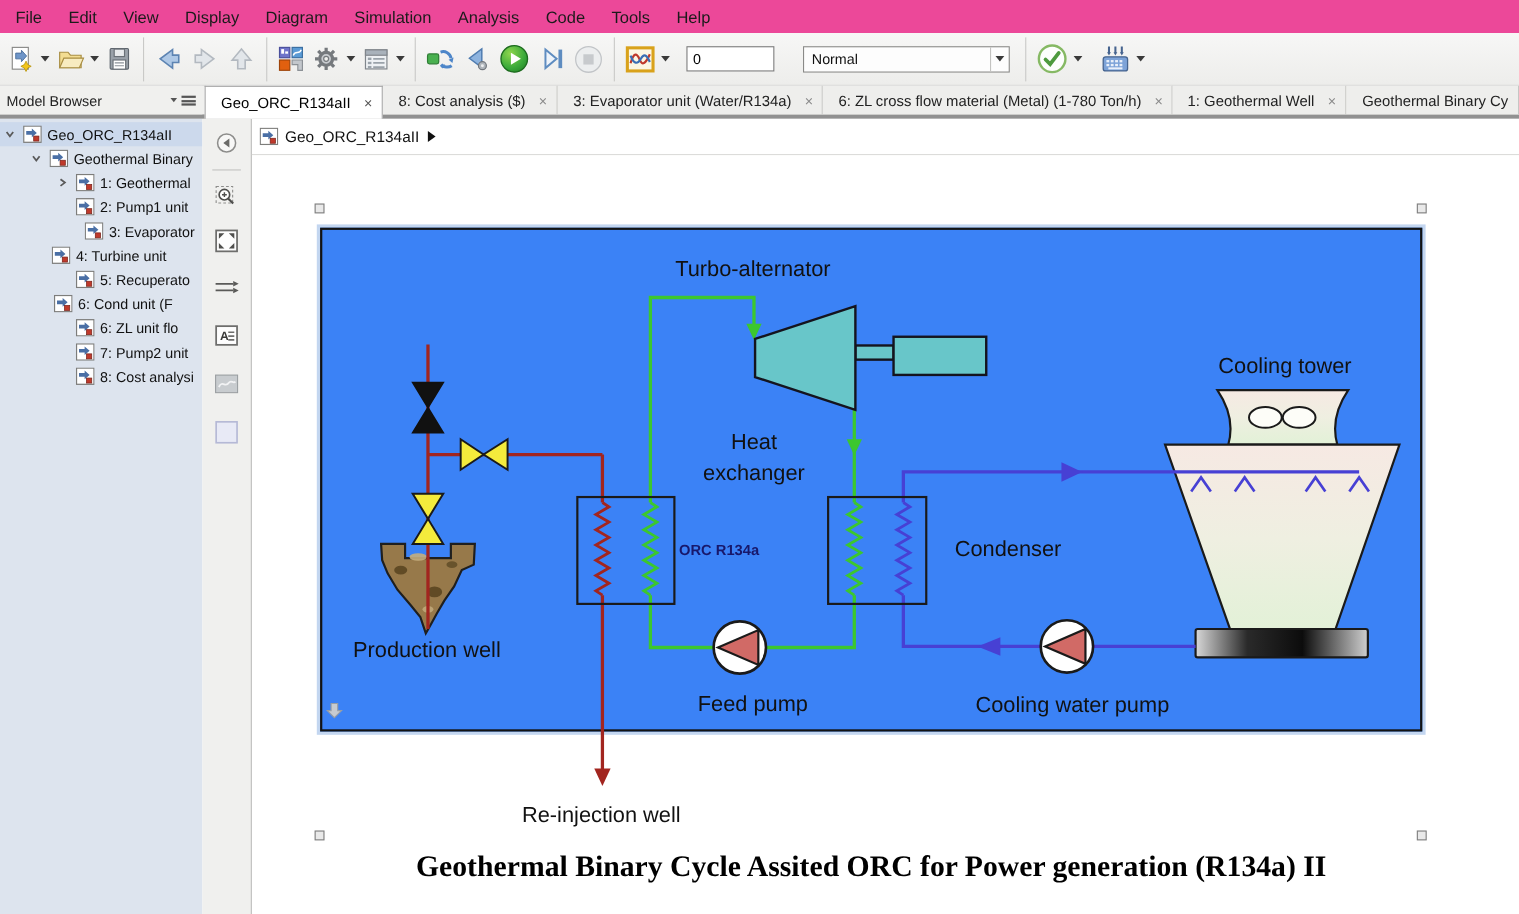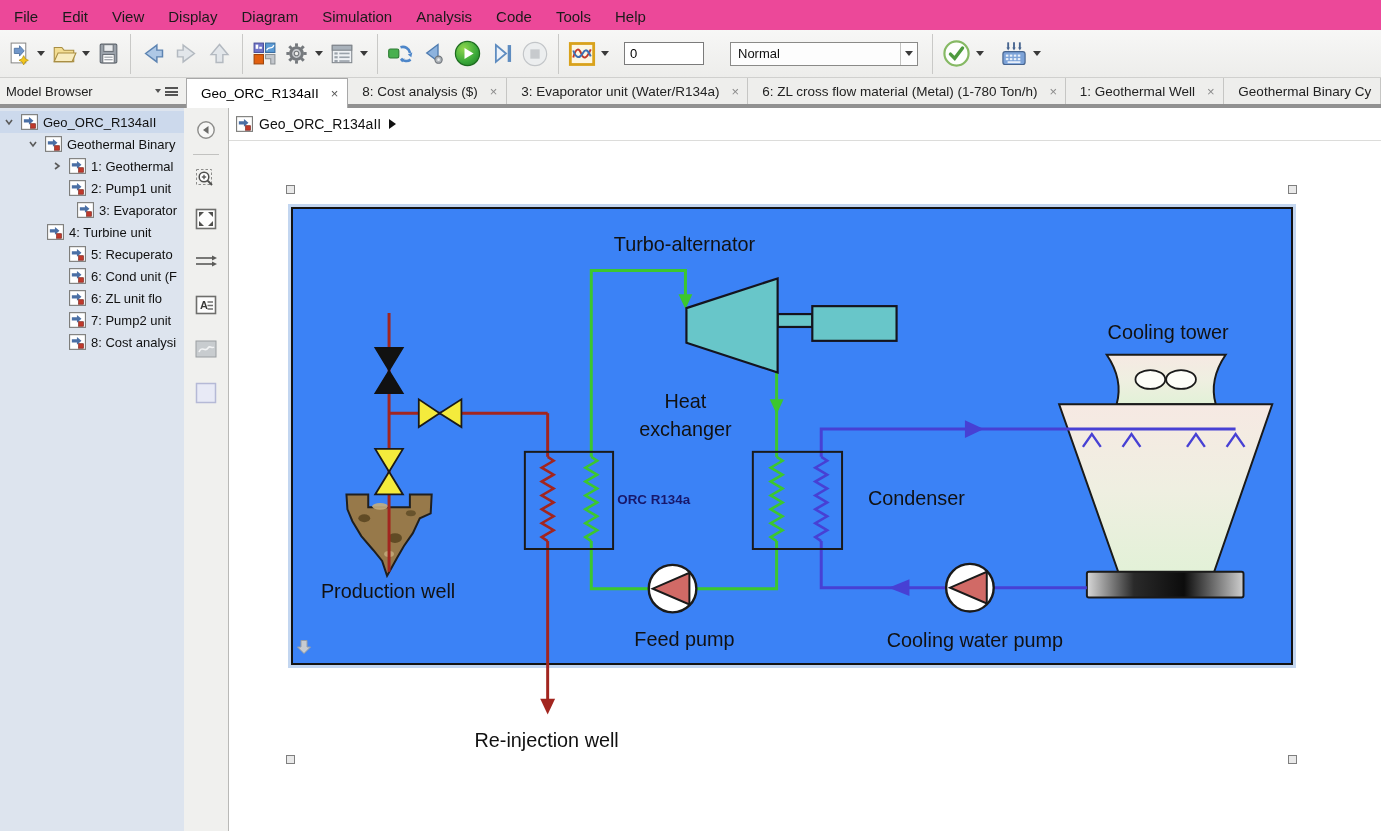"6: Cond unit (F" div.trow { padding-left: 52px -> 32px }
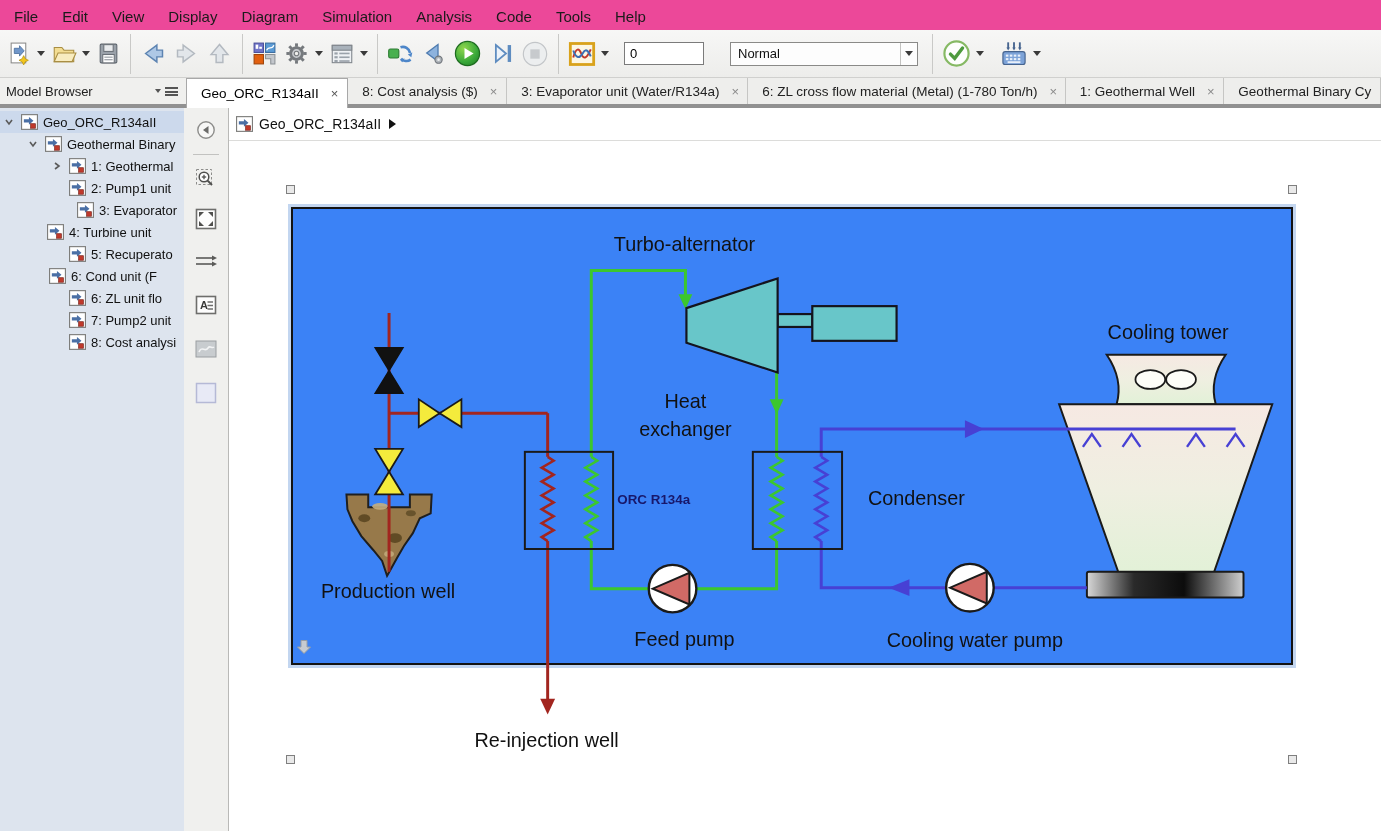"Geothermal Binary Cycle Assited ORC" div.caption { html: none -> <div>Geothermal Binary Cycle Assited ORC for Power generation (R134a) II</div> }
